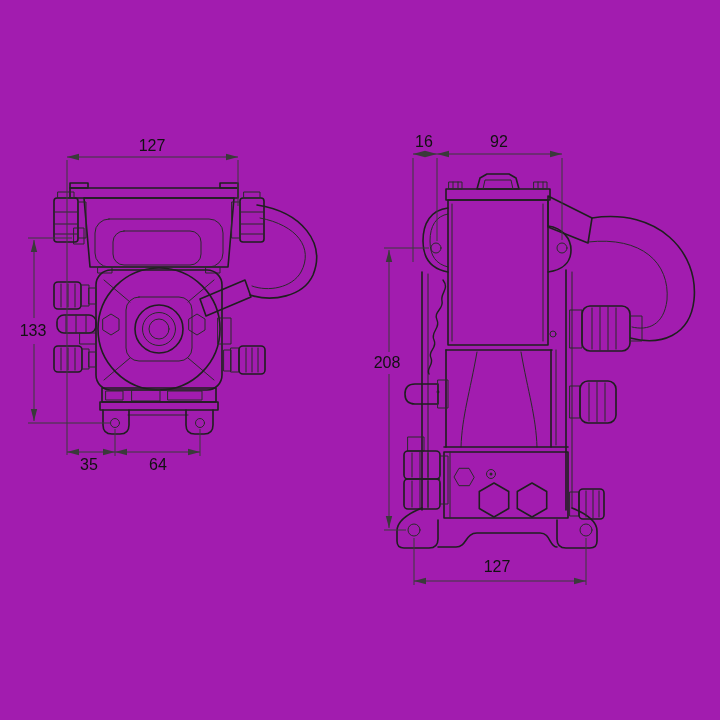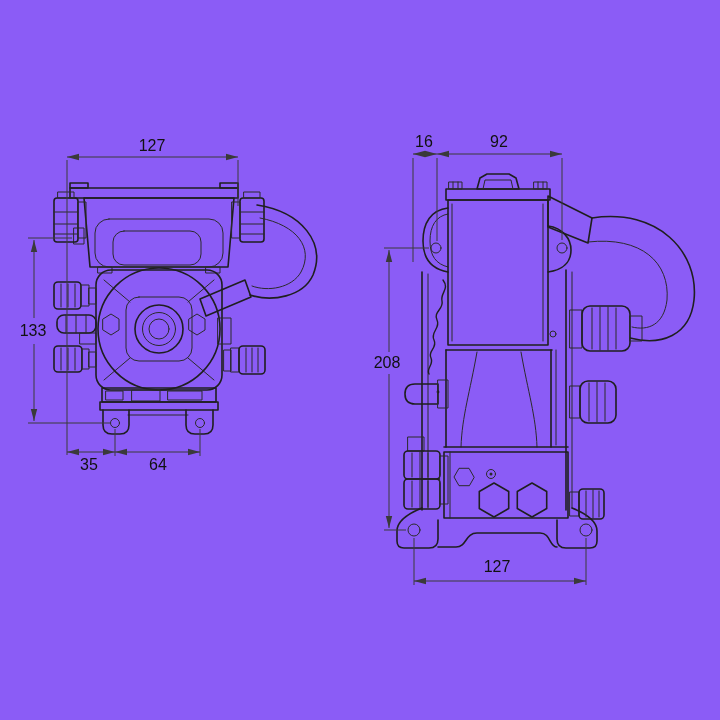"127" .stage { background: #8b5cf6 -> #a21caf }
